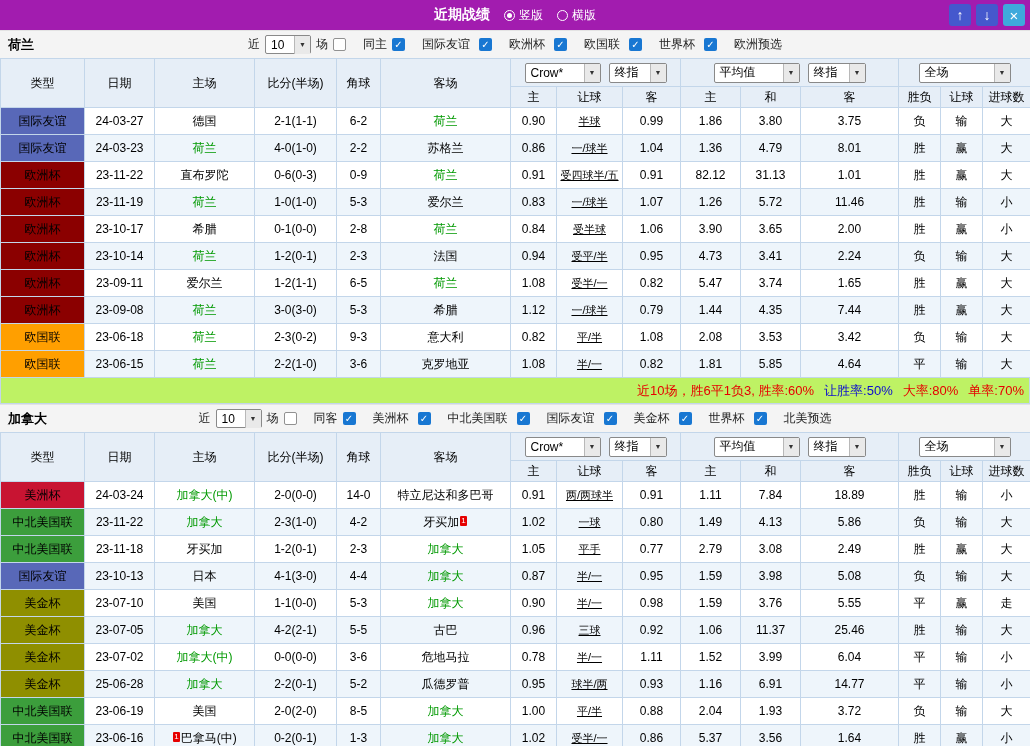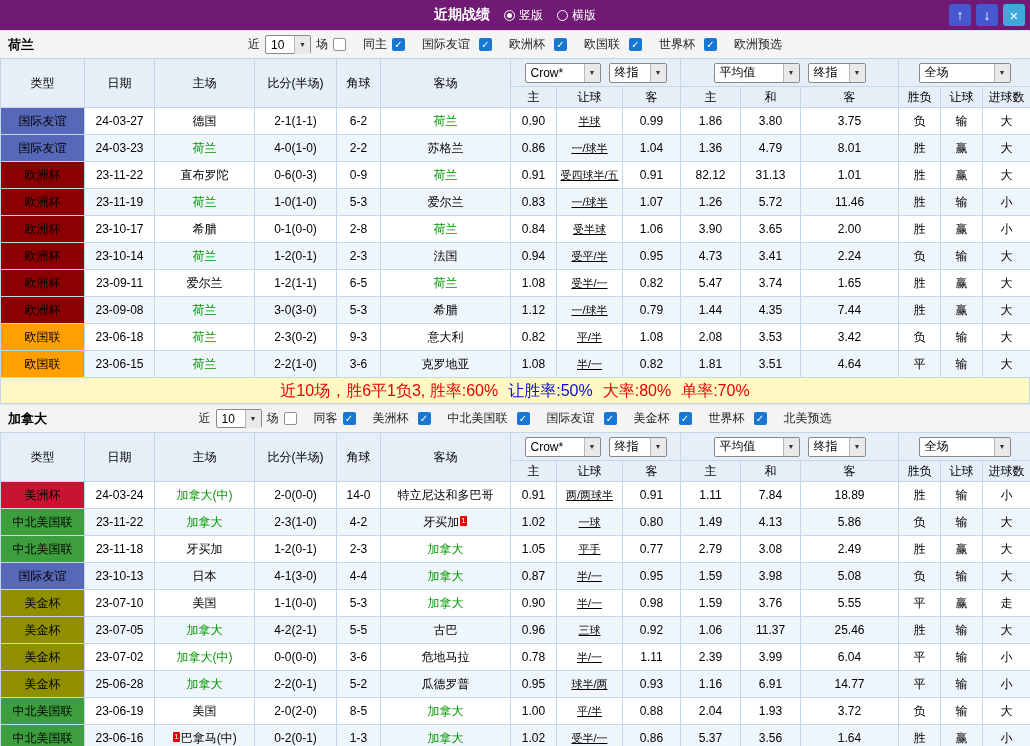"近期战绩" .titlebar { background: #701a75 -> #a21caf }
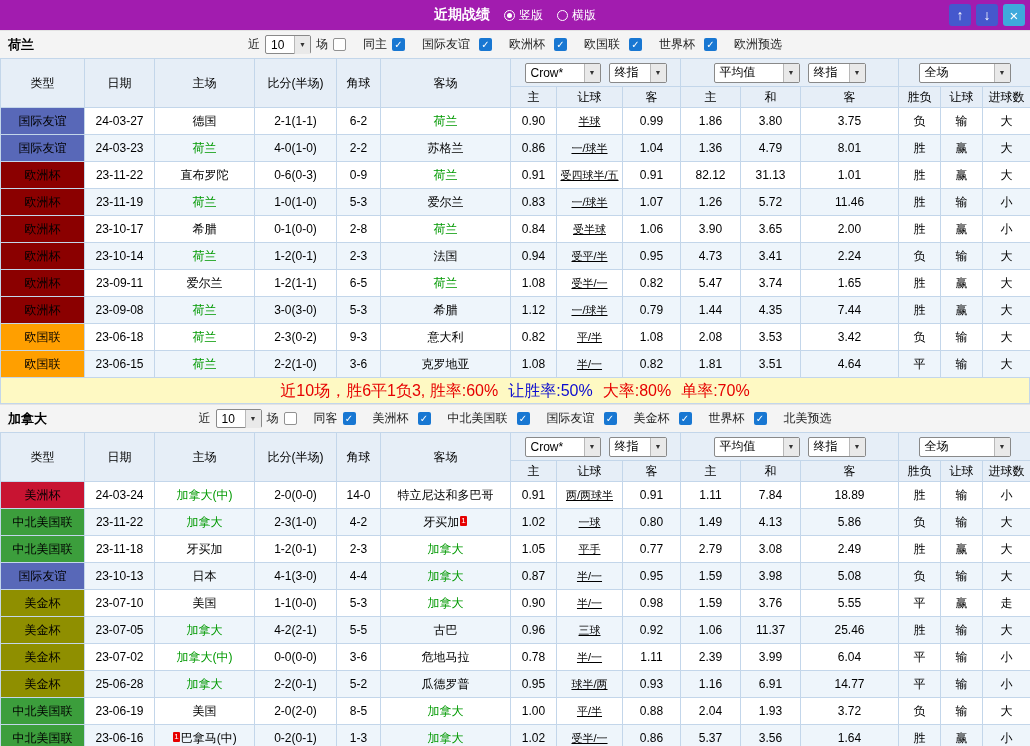"3.51" td { text: 3.51 -> 5.85 }
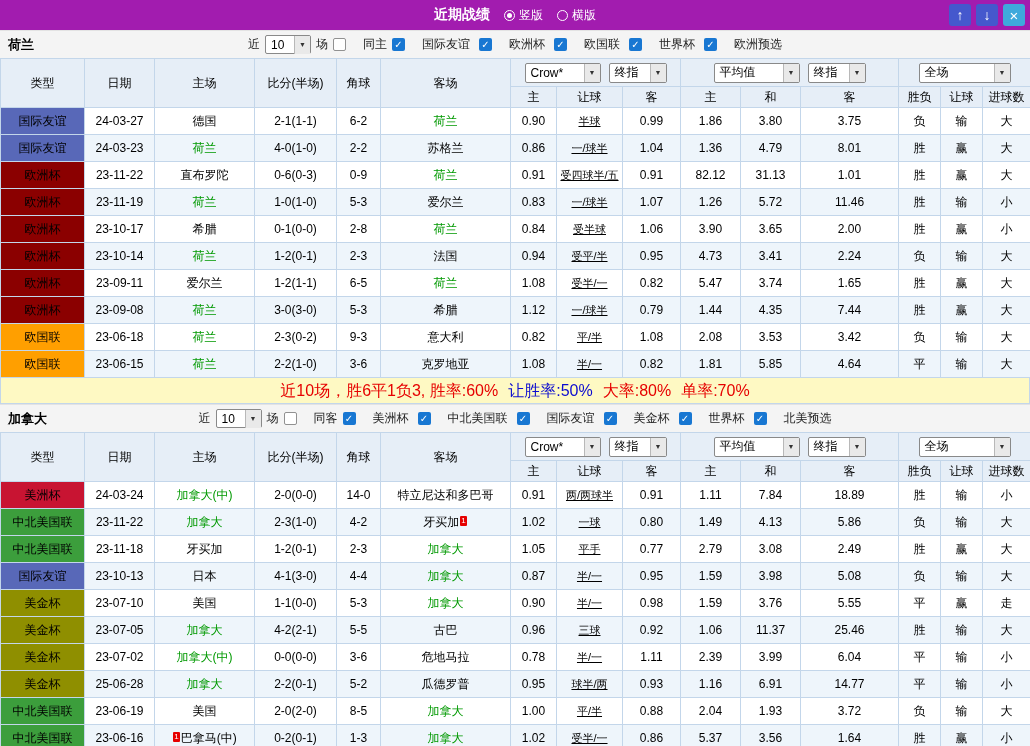"近10场，胜6平1负3, 胜率:60% 让胜率:50% 大率:80%" .summary { background: #fef9c3 -> #bef264; font-size: 16px -> 13px; text-align: center -> right }
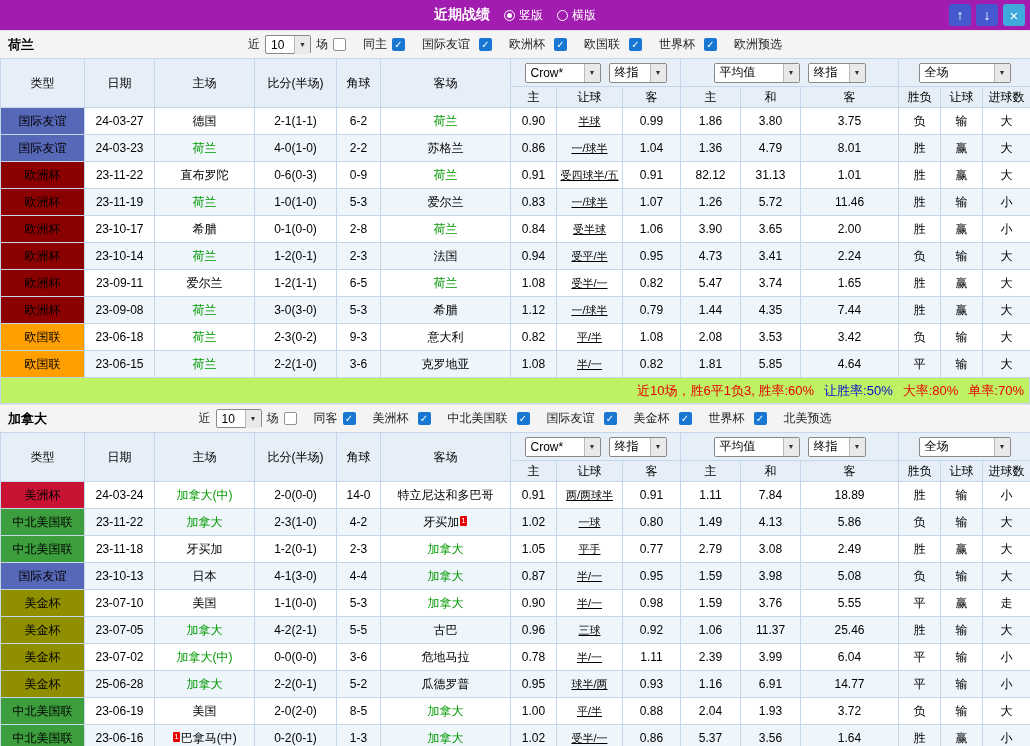"2.39" td { text: 2.39 -> 1.52 }
